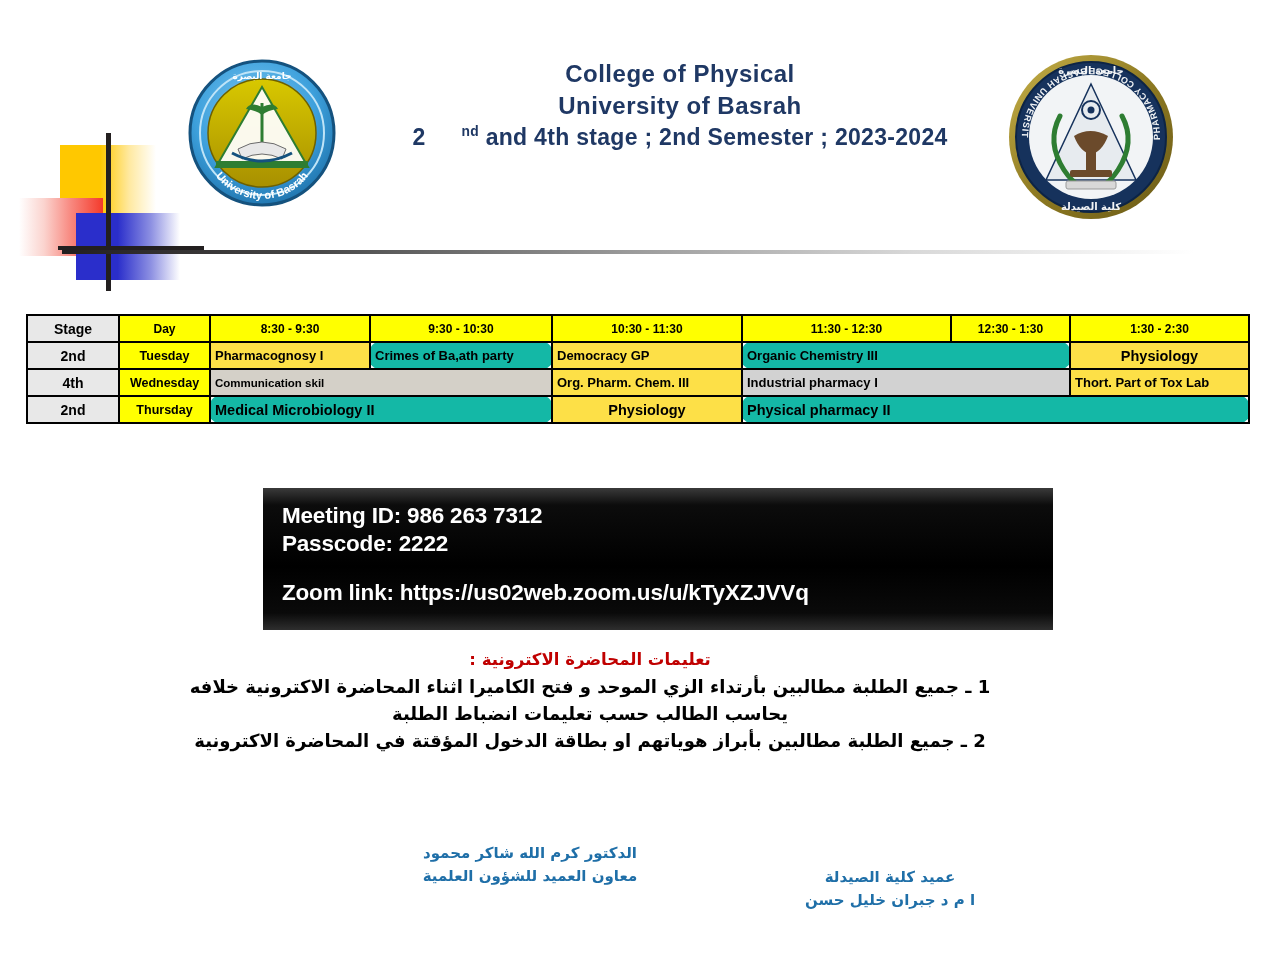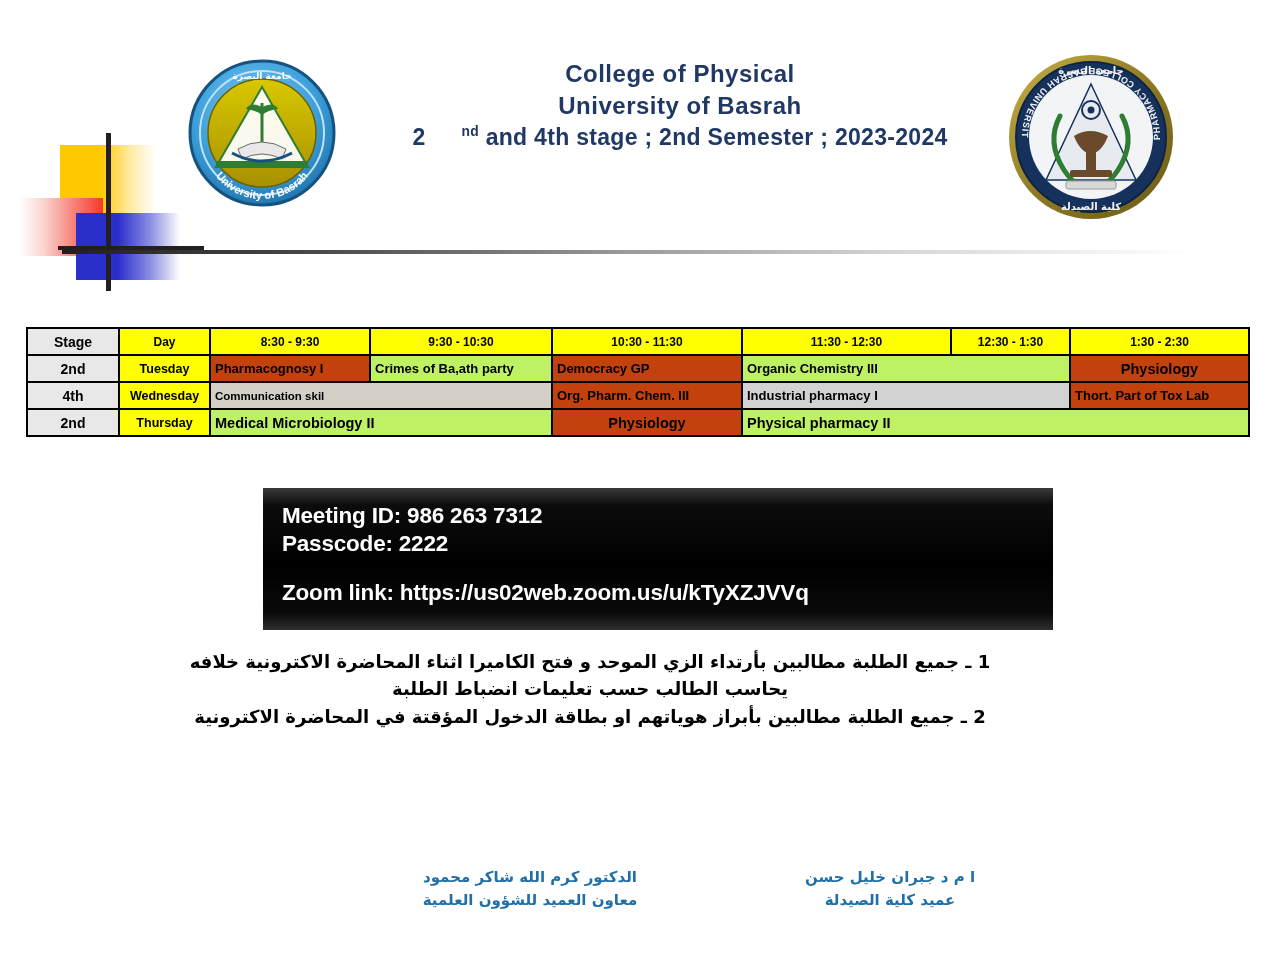"Stage" .sched-wrap { top: 327px -> 314px }
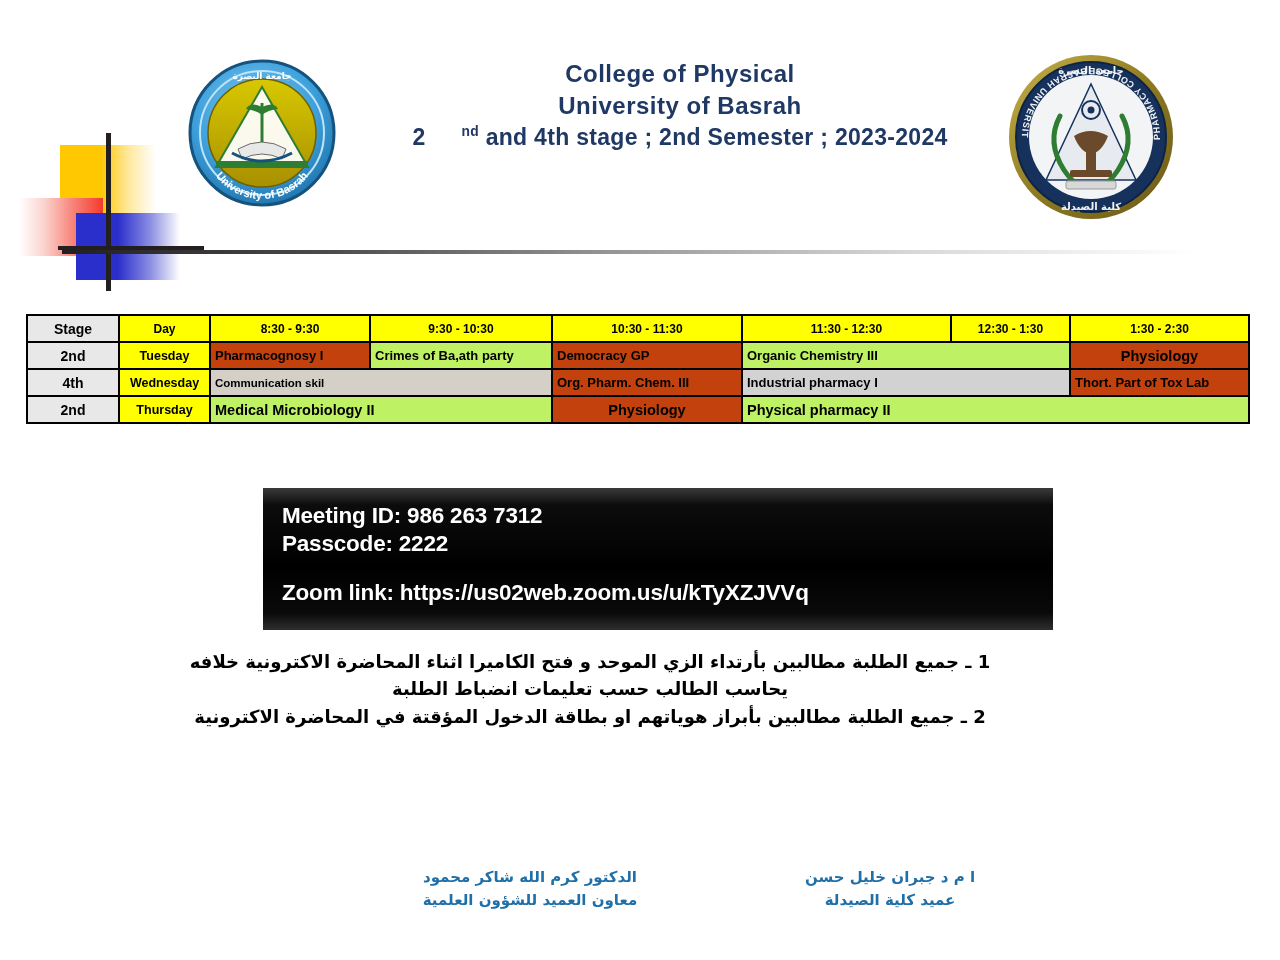"Pharmacognosy I" .c-white { background: #c2410c -> #fde047 }
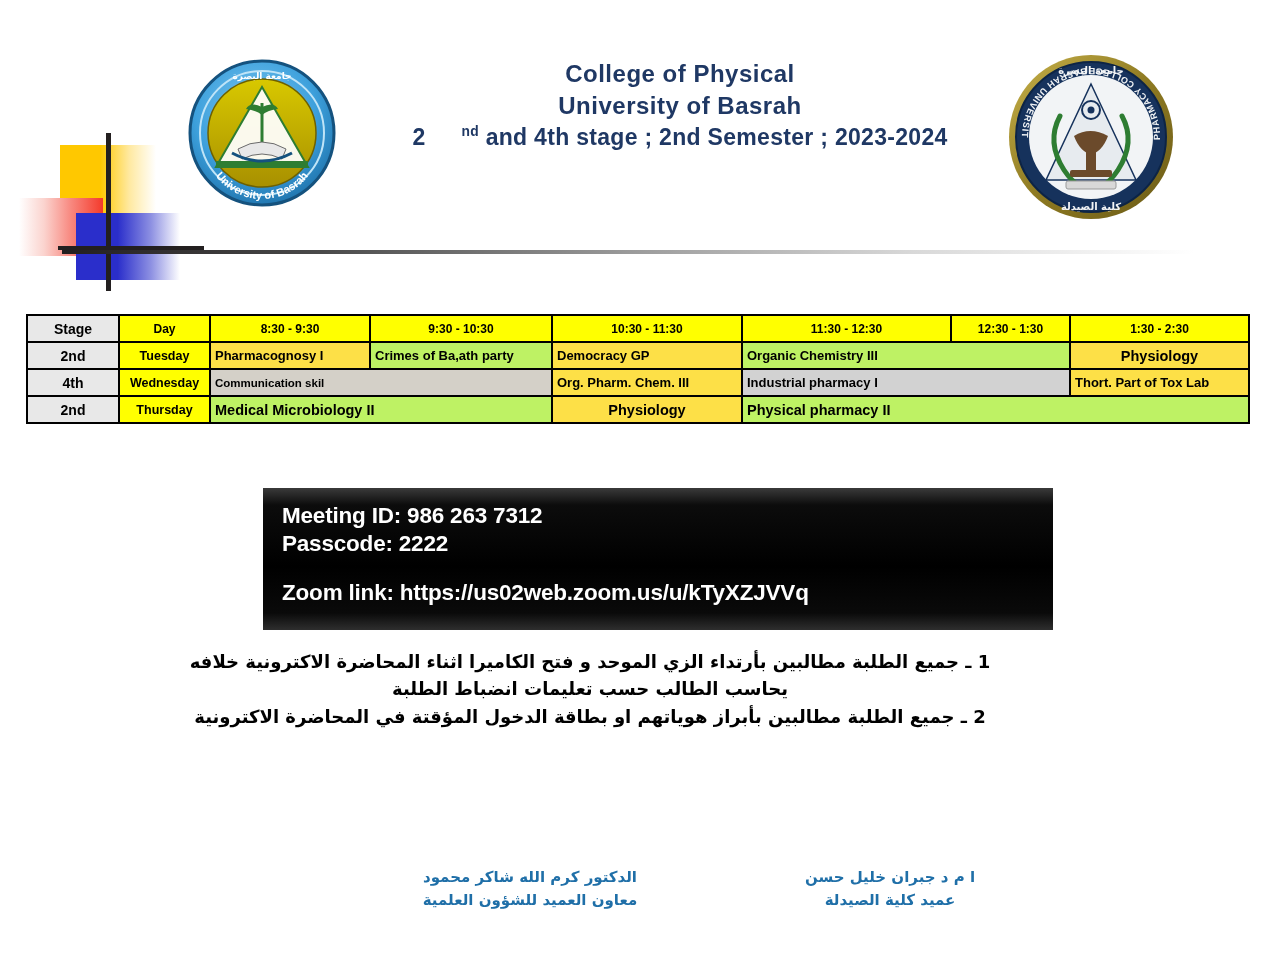"Crimes of Ba,ath party" .c-peach { background: #bef264 -> #14b8a6; border-radius: none -> 9px }
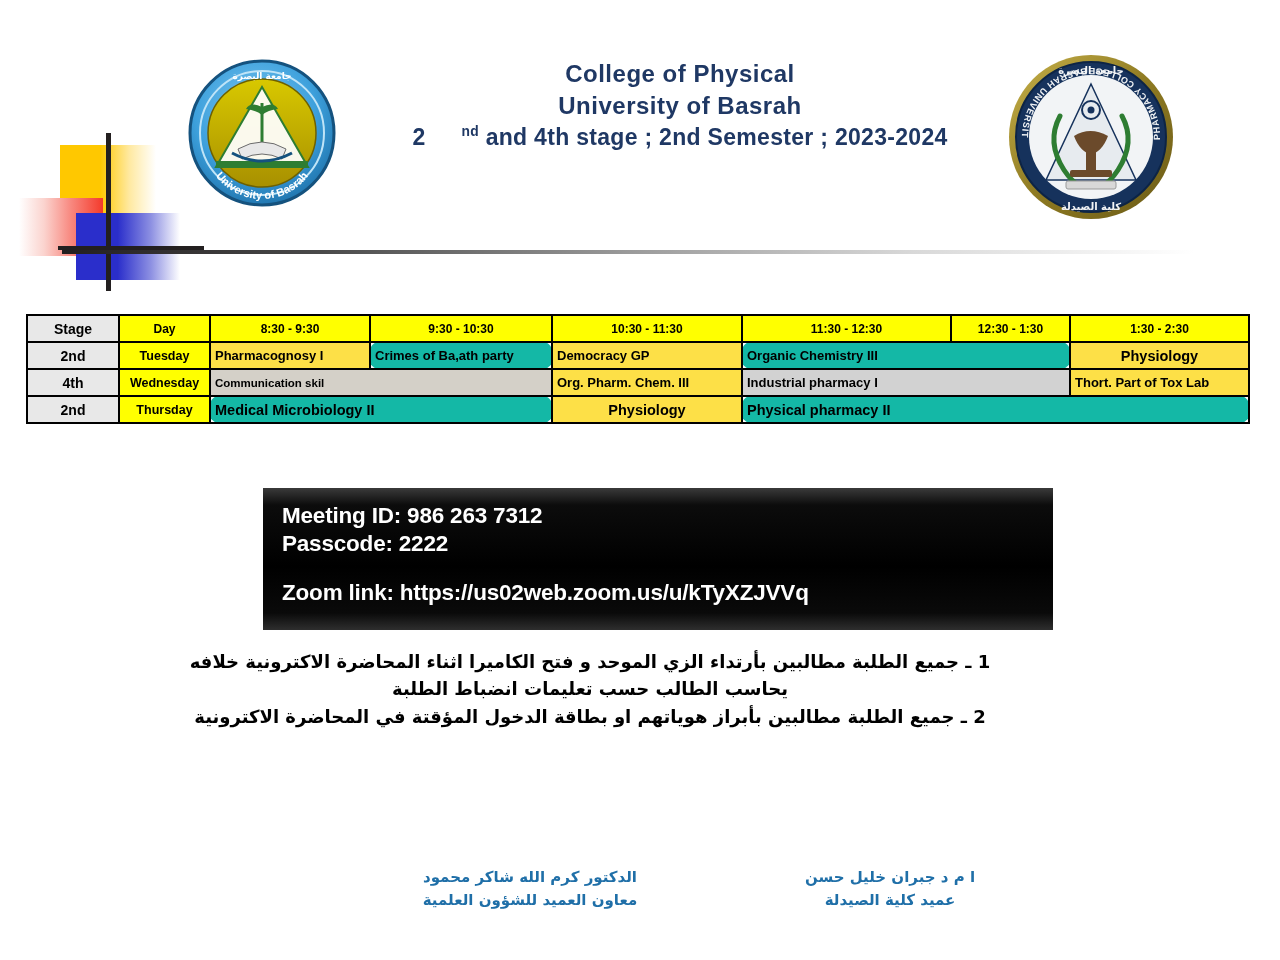"تعليمات المحاضرة الاكترونية :" div.ar-heading { html: none -> <div>تعليمات المحاضرة الاكترونية :</div> }
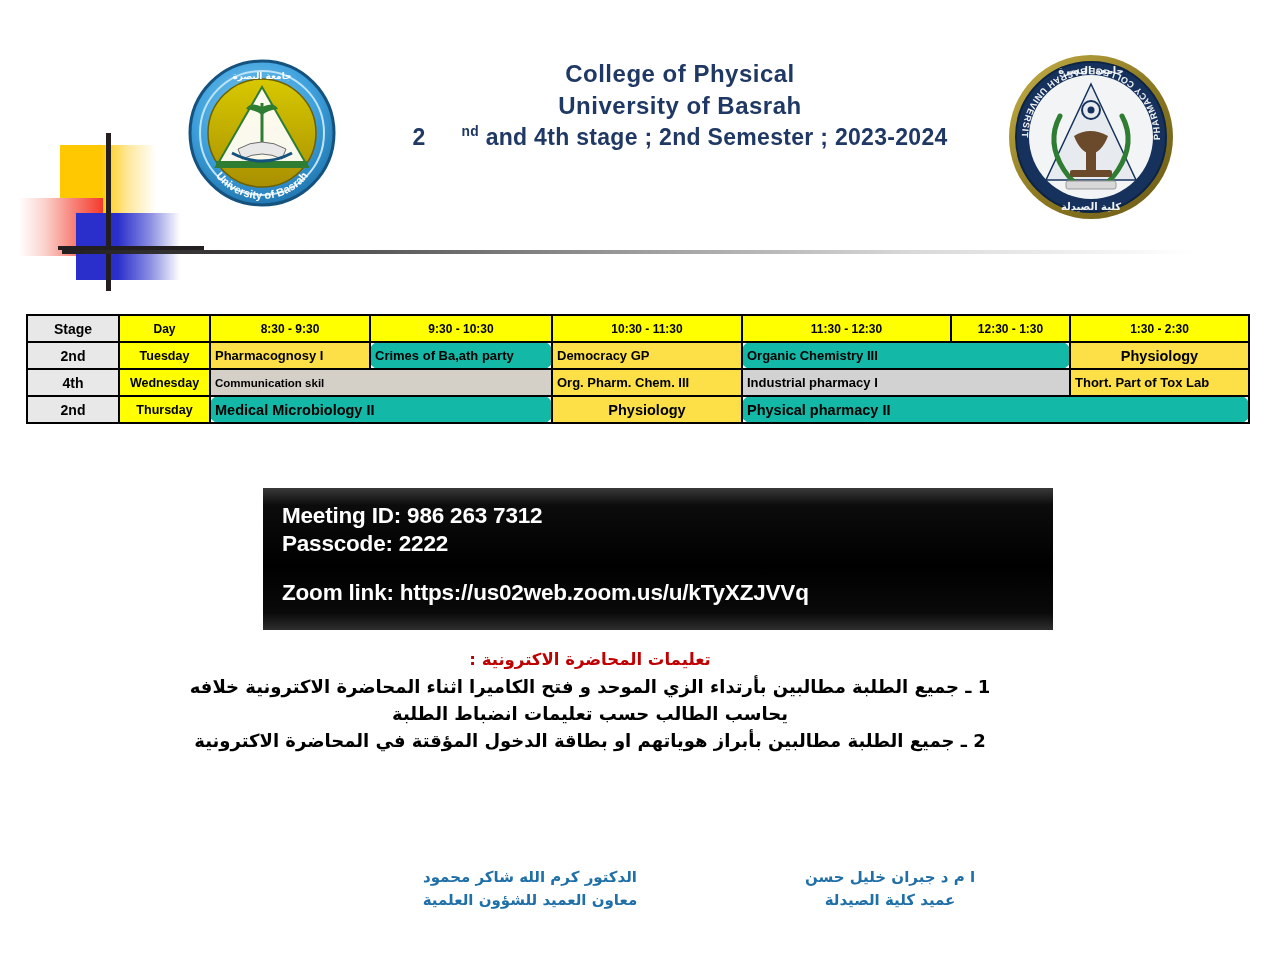"الدكتور كرم الله شاكر محمود" .sig-left { top: 866px -> 842px }
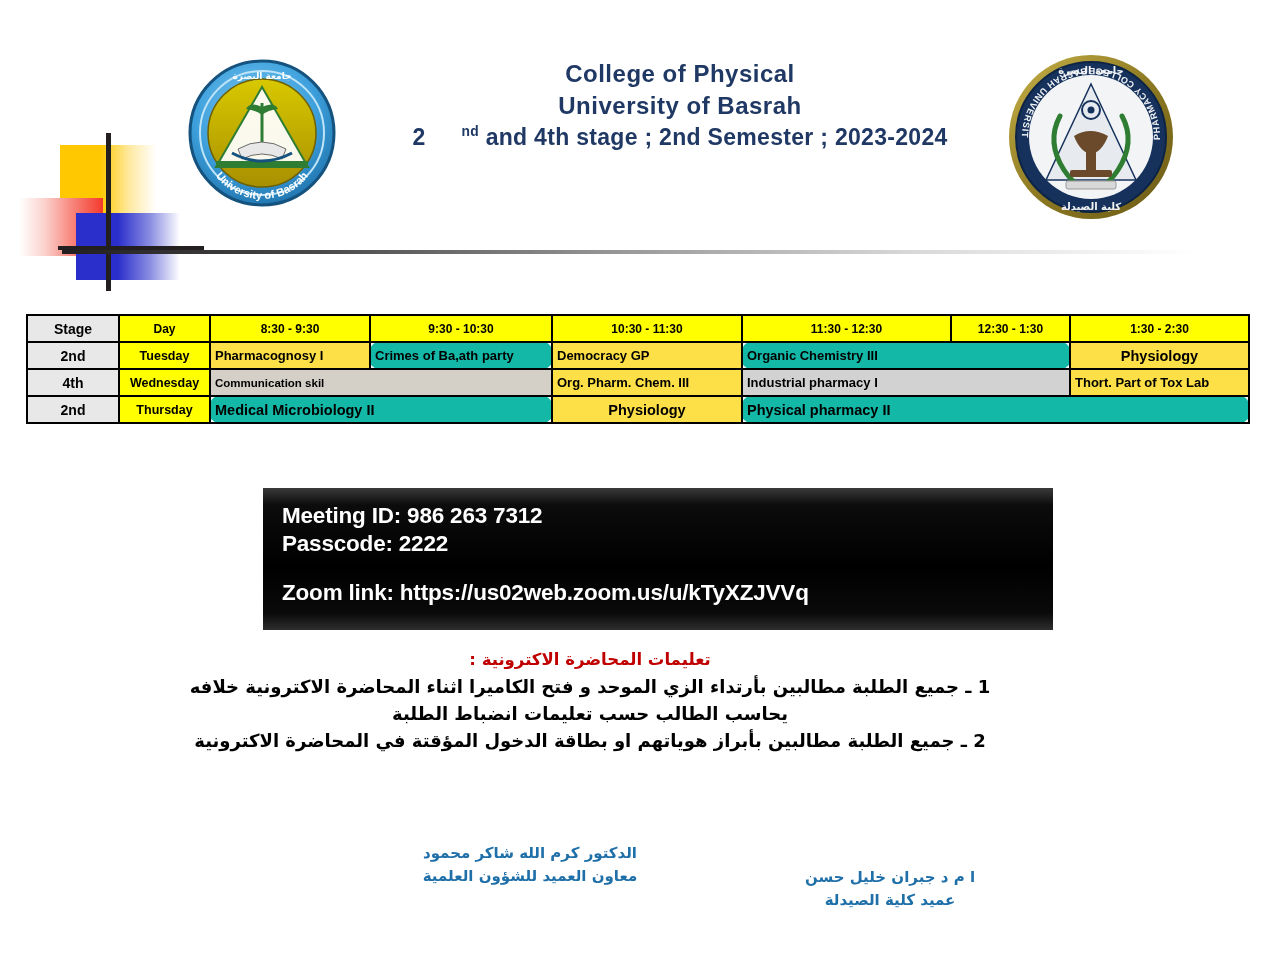"ا م د جبران خليل" div { order: before "عميد كلية الصيدلة" -> after "عميد كلية الصيدلة" }
